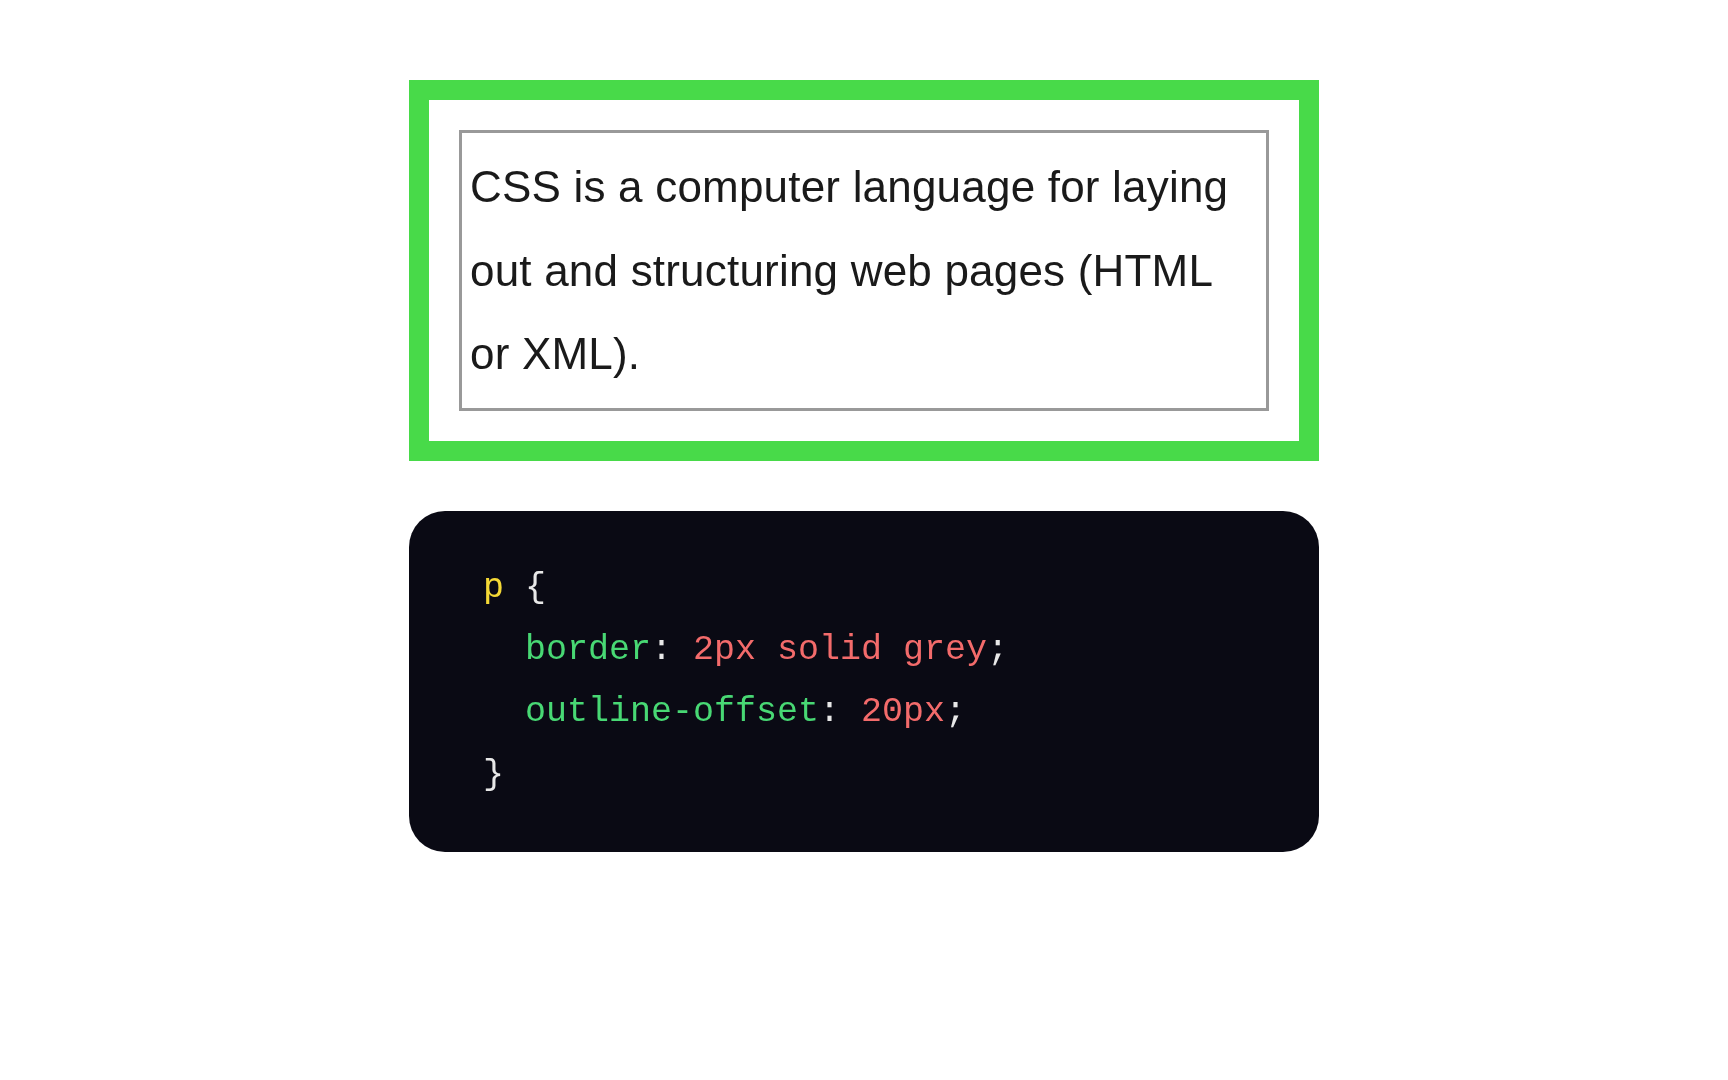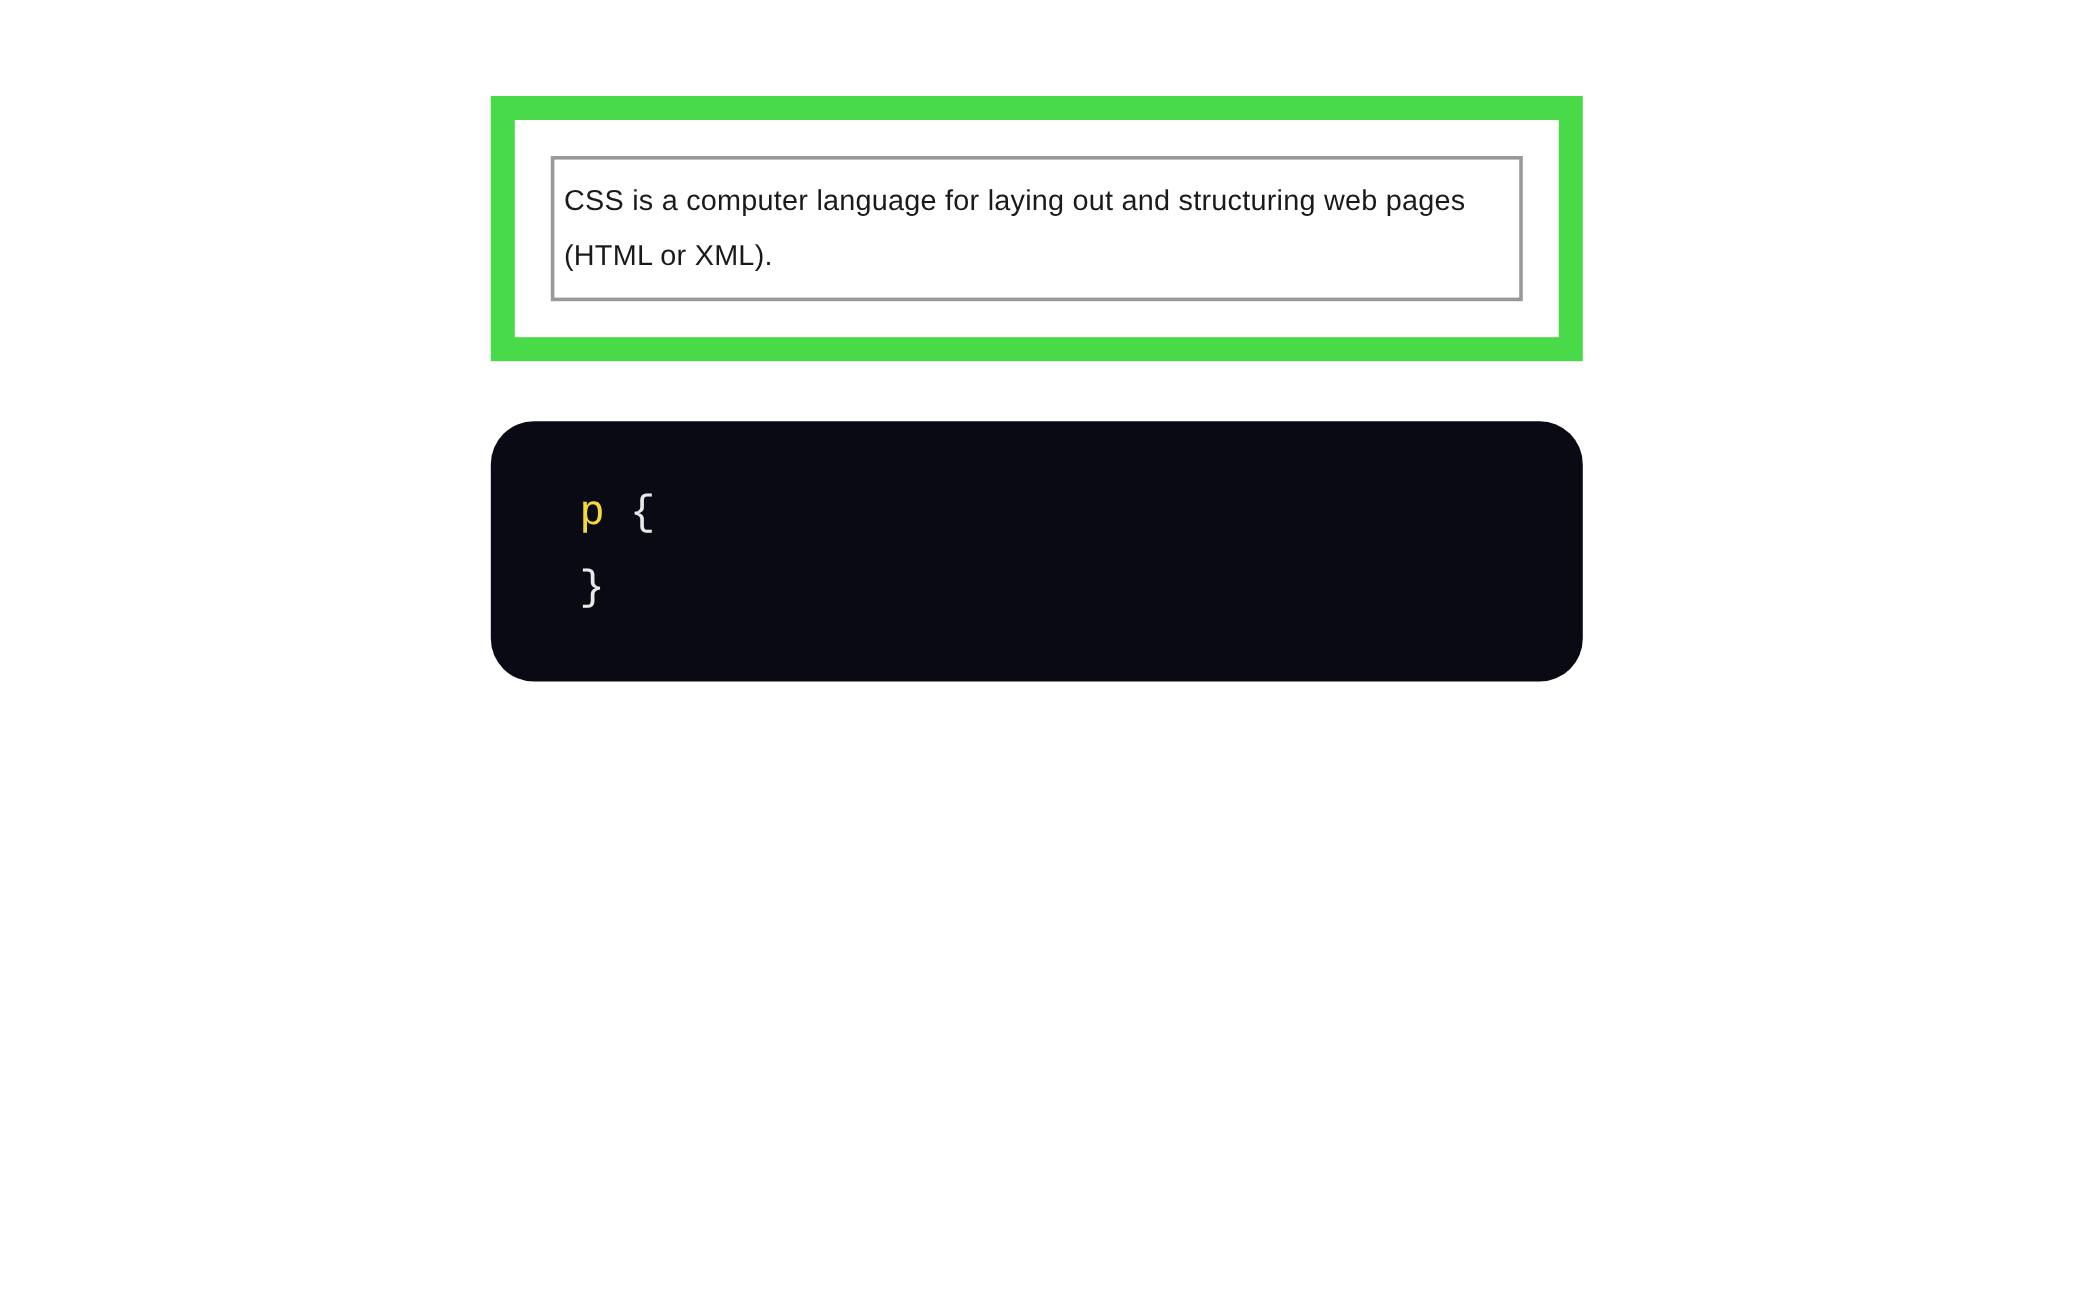"CSS is a computer language" .example-paragraph { font-size: 24px -> 44px }
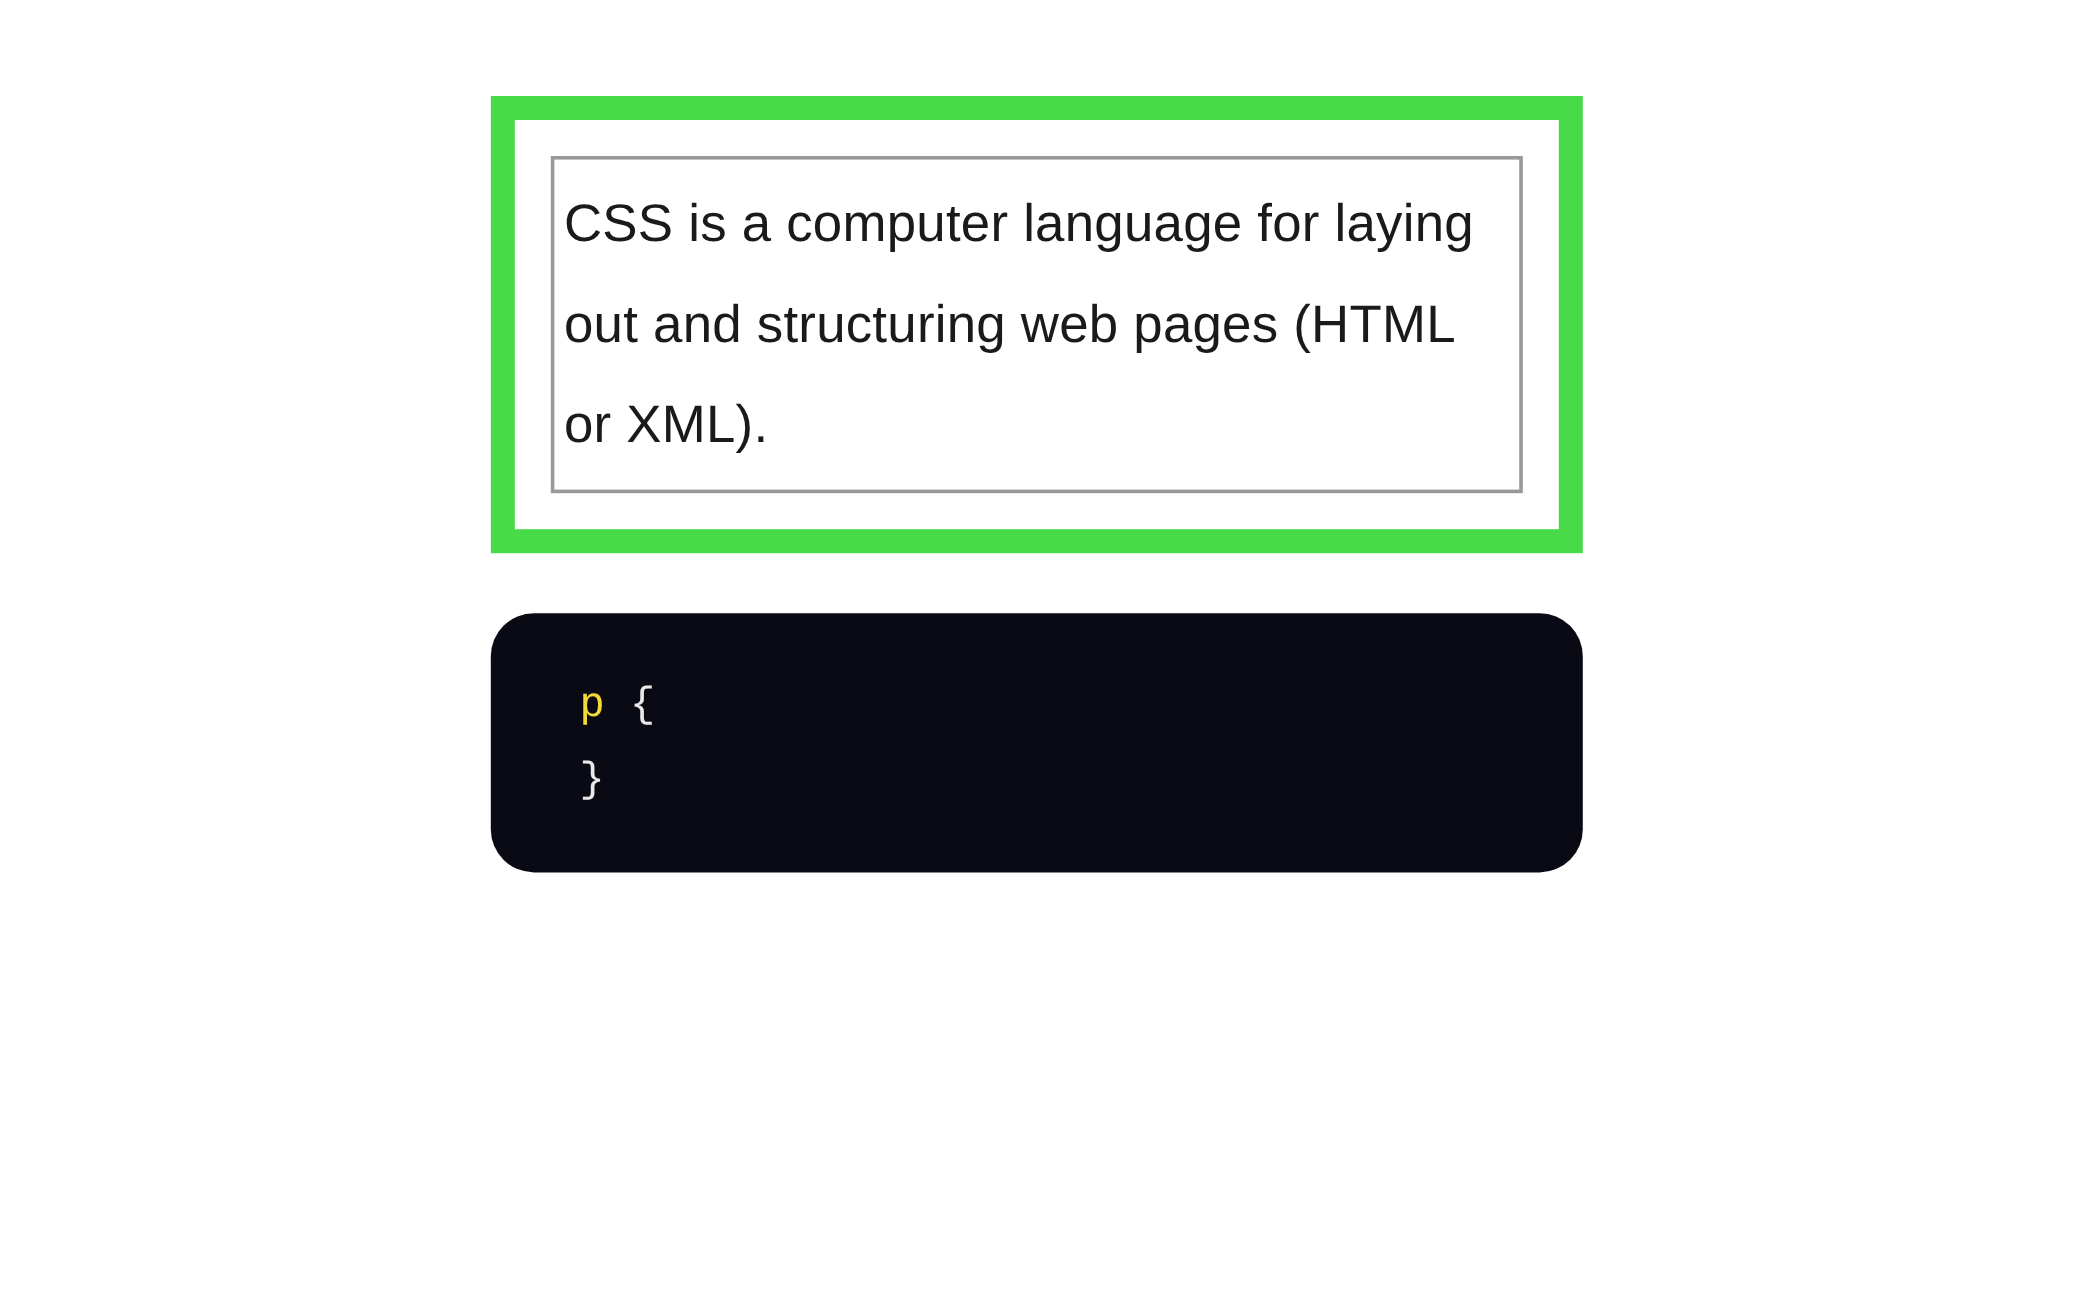"border: 2px solid grey;" div.code-line { html: none -> <div><span> </span><span>border</span><span>: </span><span>2px solid grey</span><span>;</span></div> }
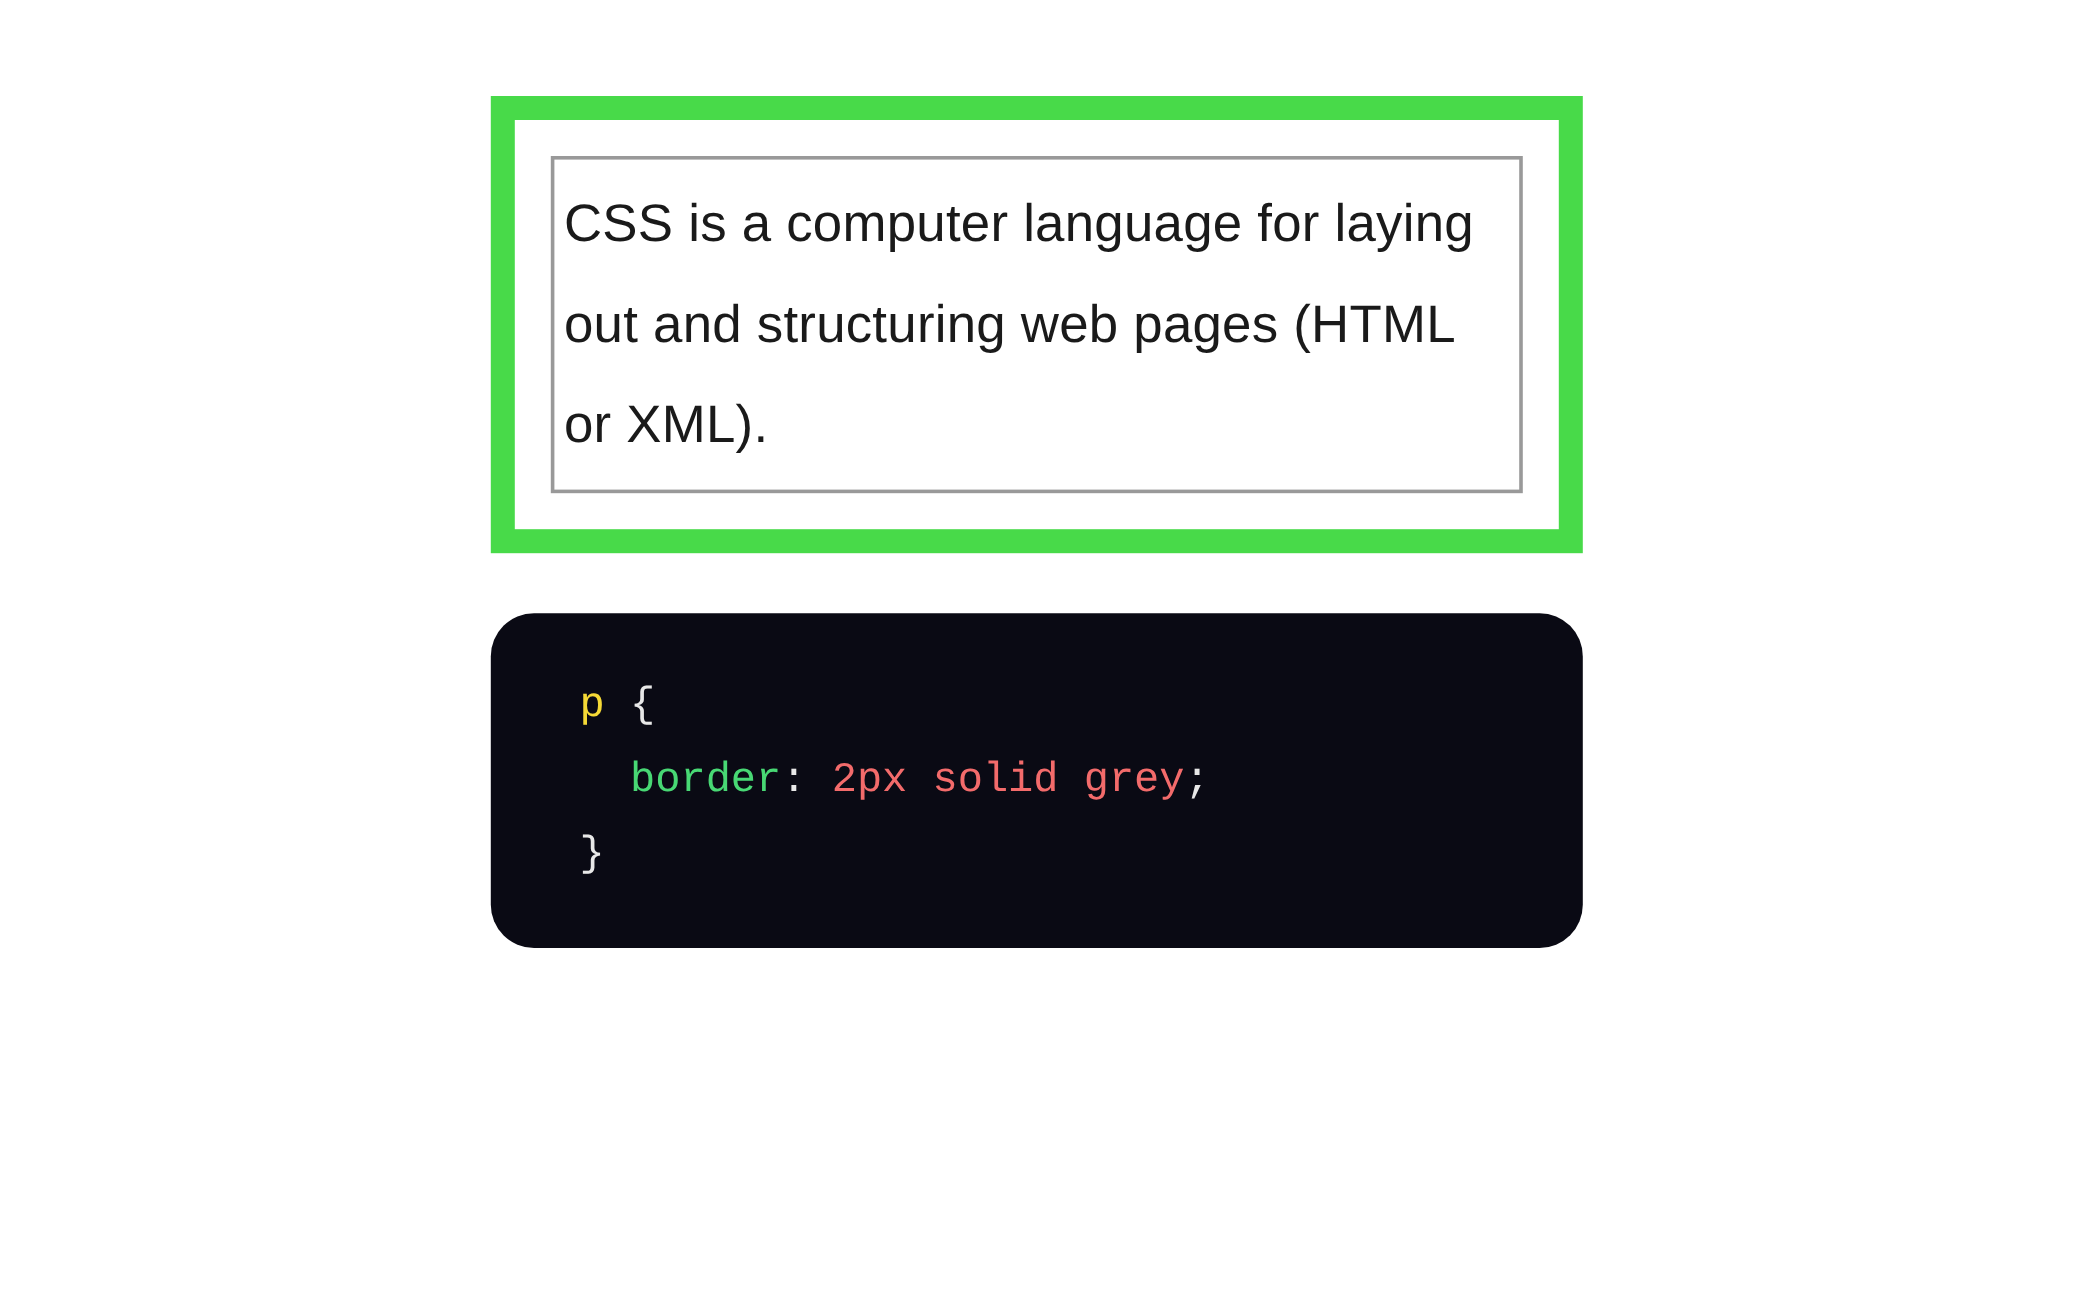"outline-offset: 20px;" div.code-line { html: none -> <div><span> </span><span>outline-offset</span><span>: </span><span>20px</span><span>;</span></div> }
